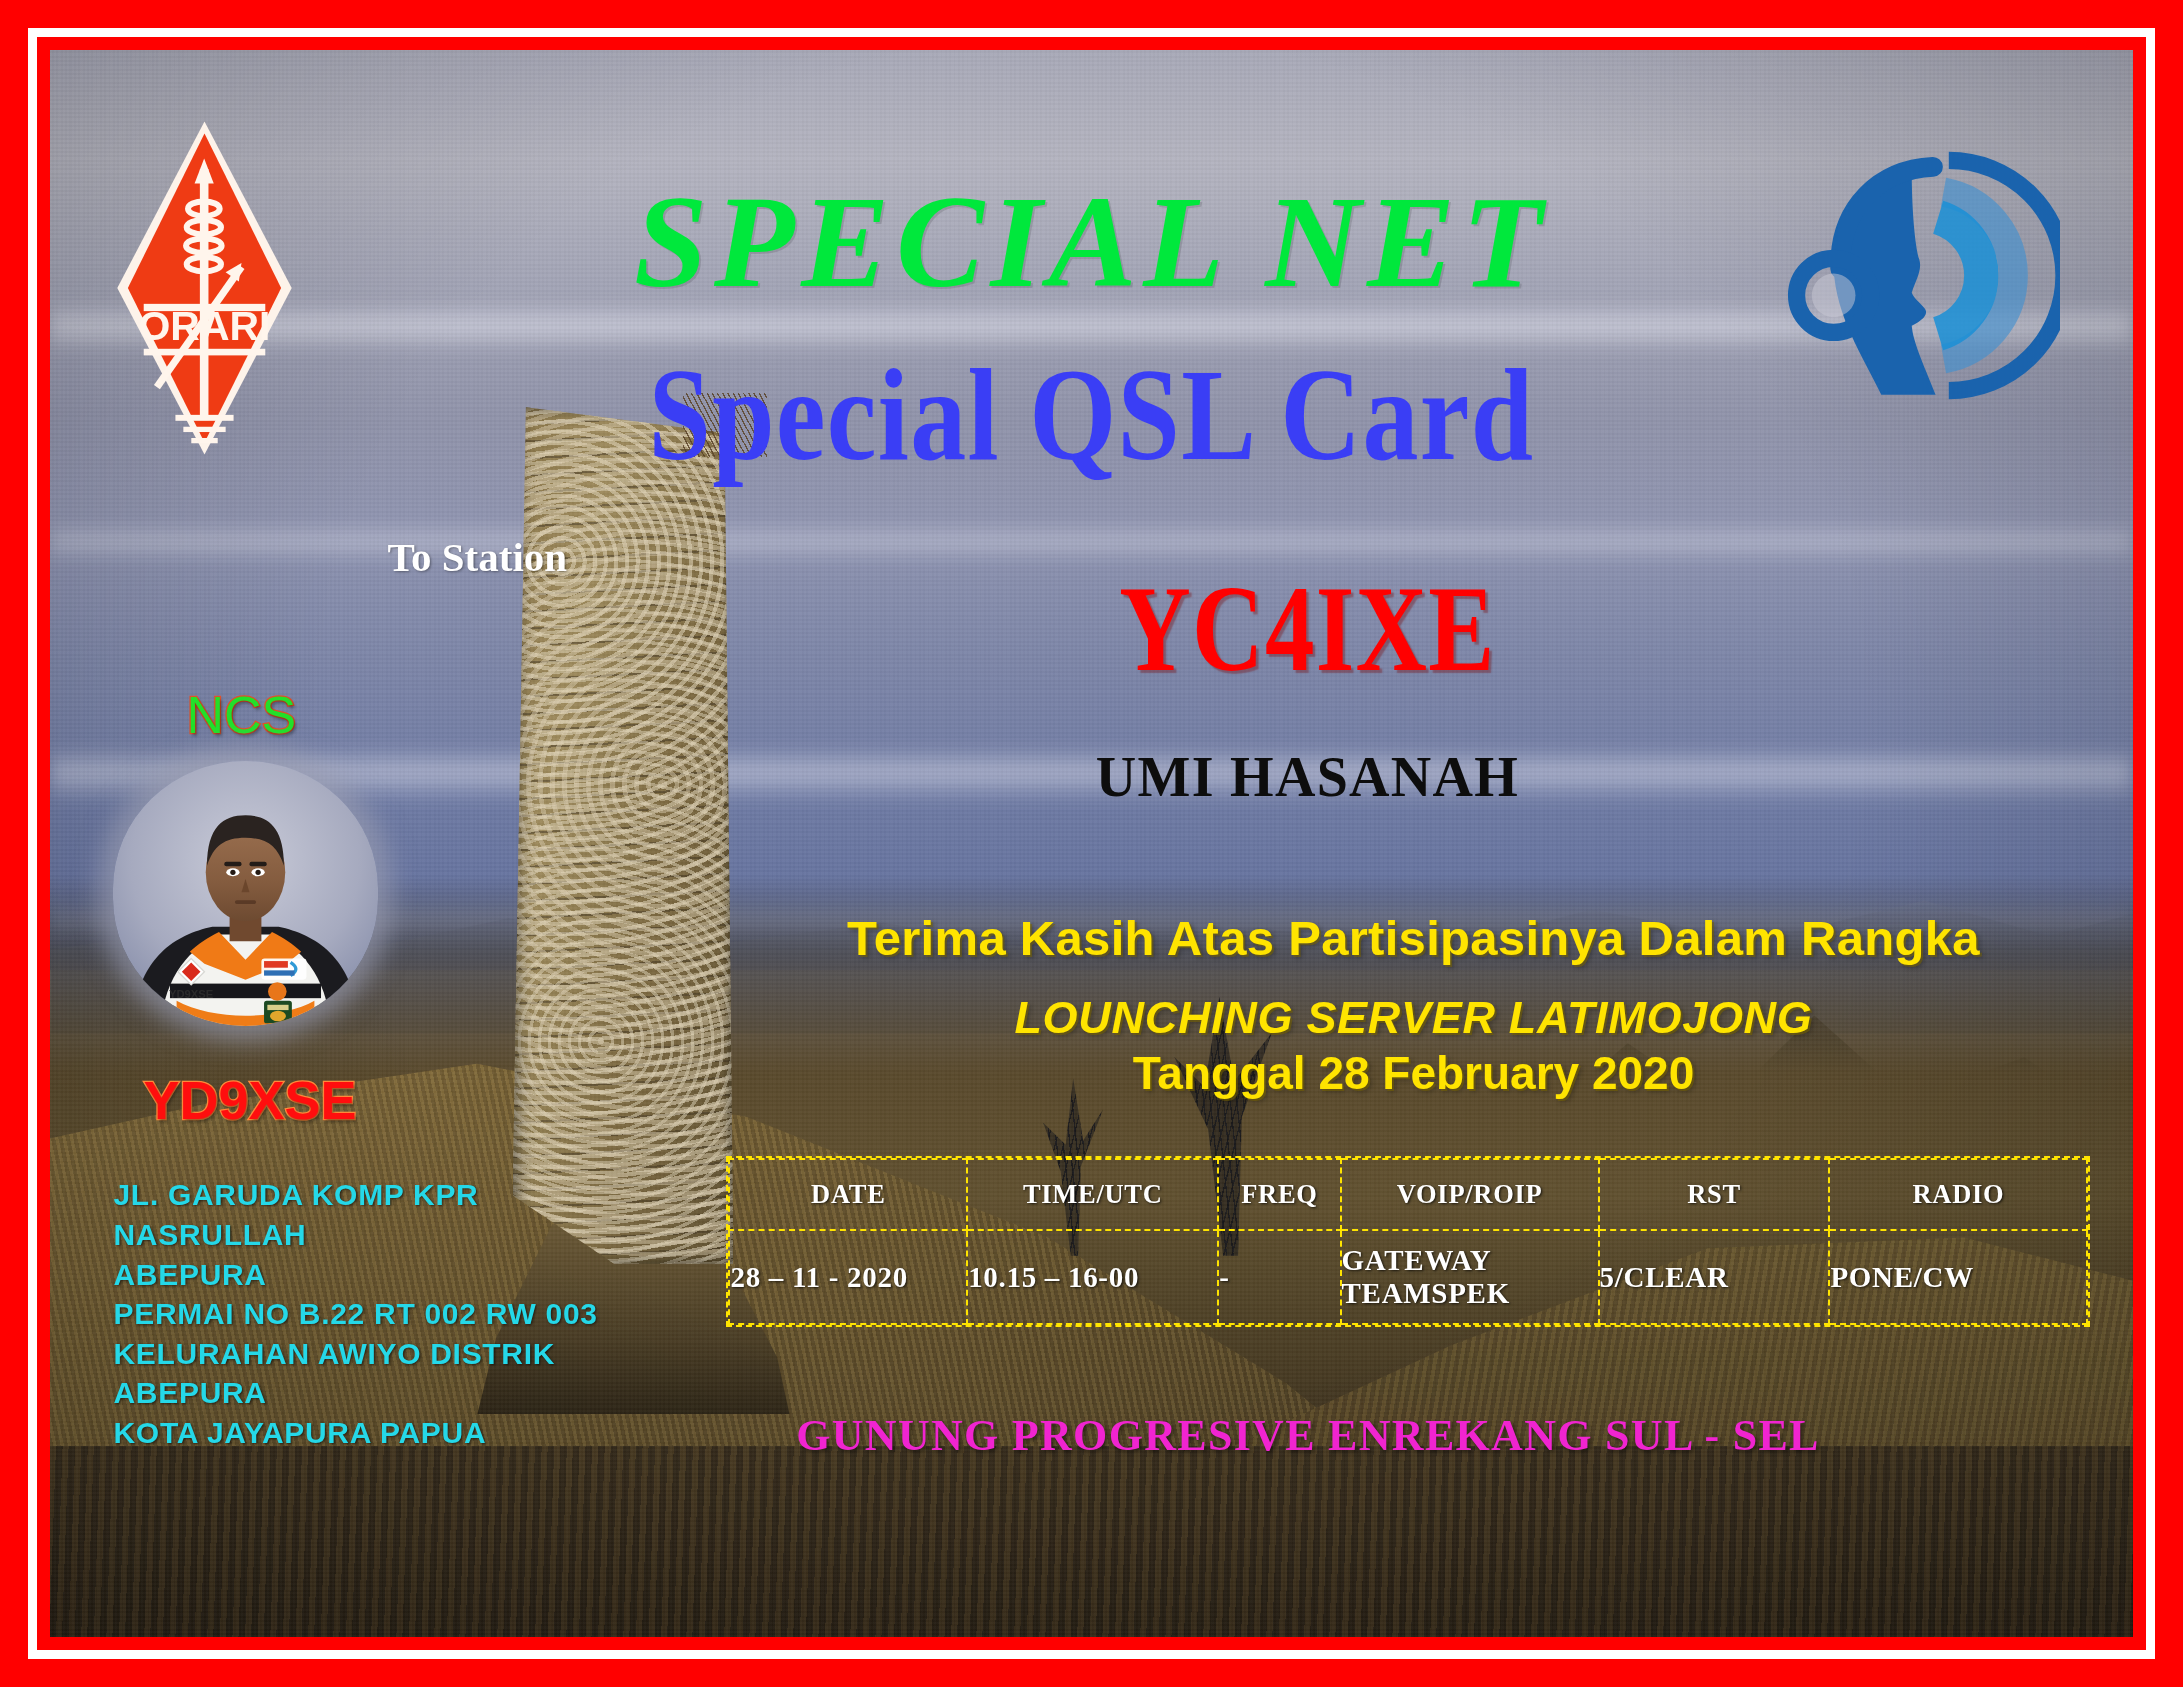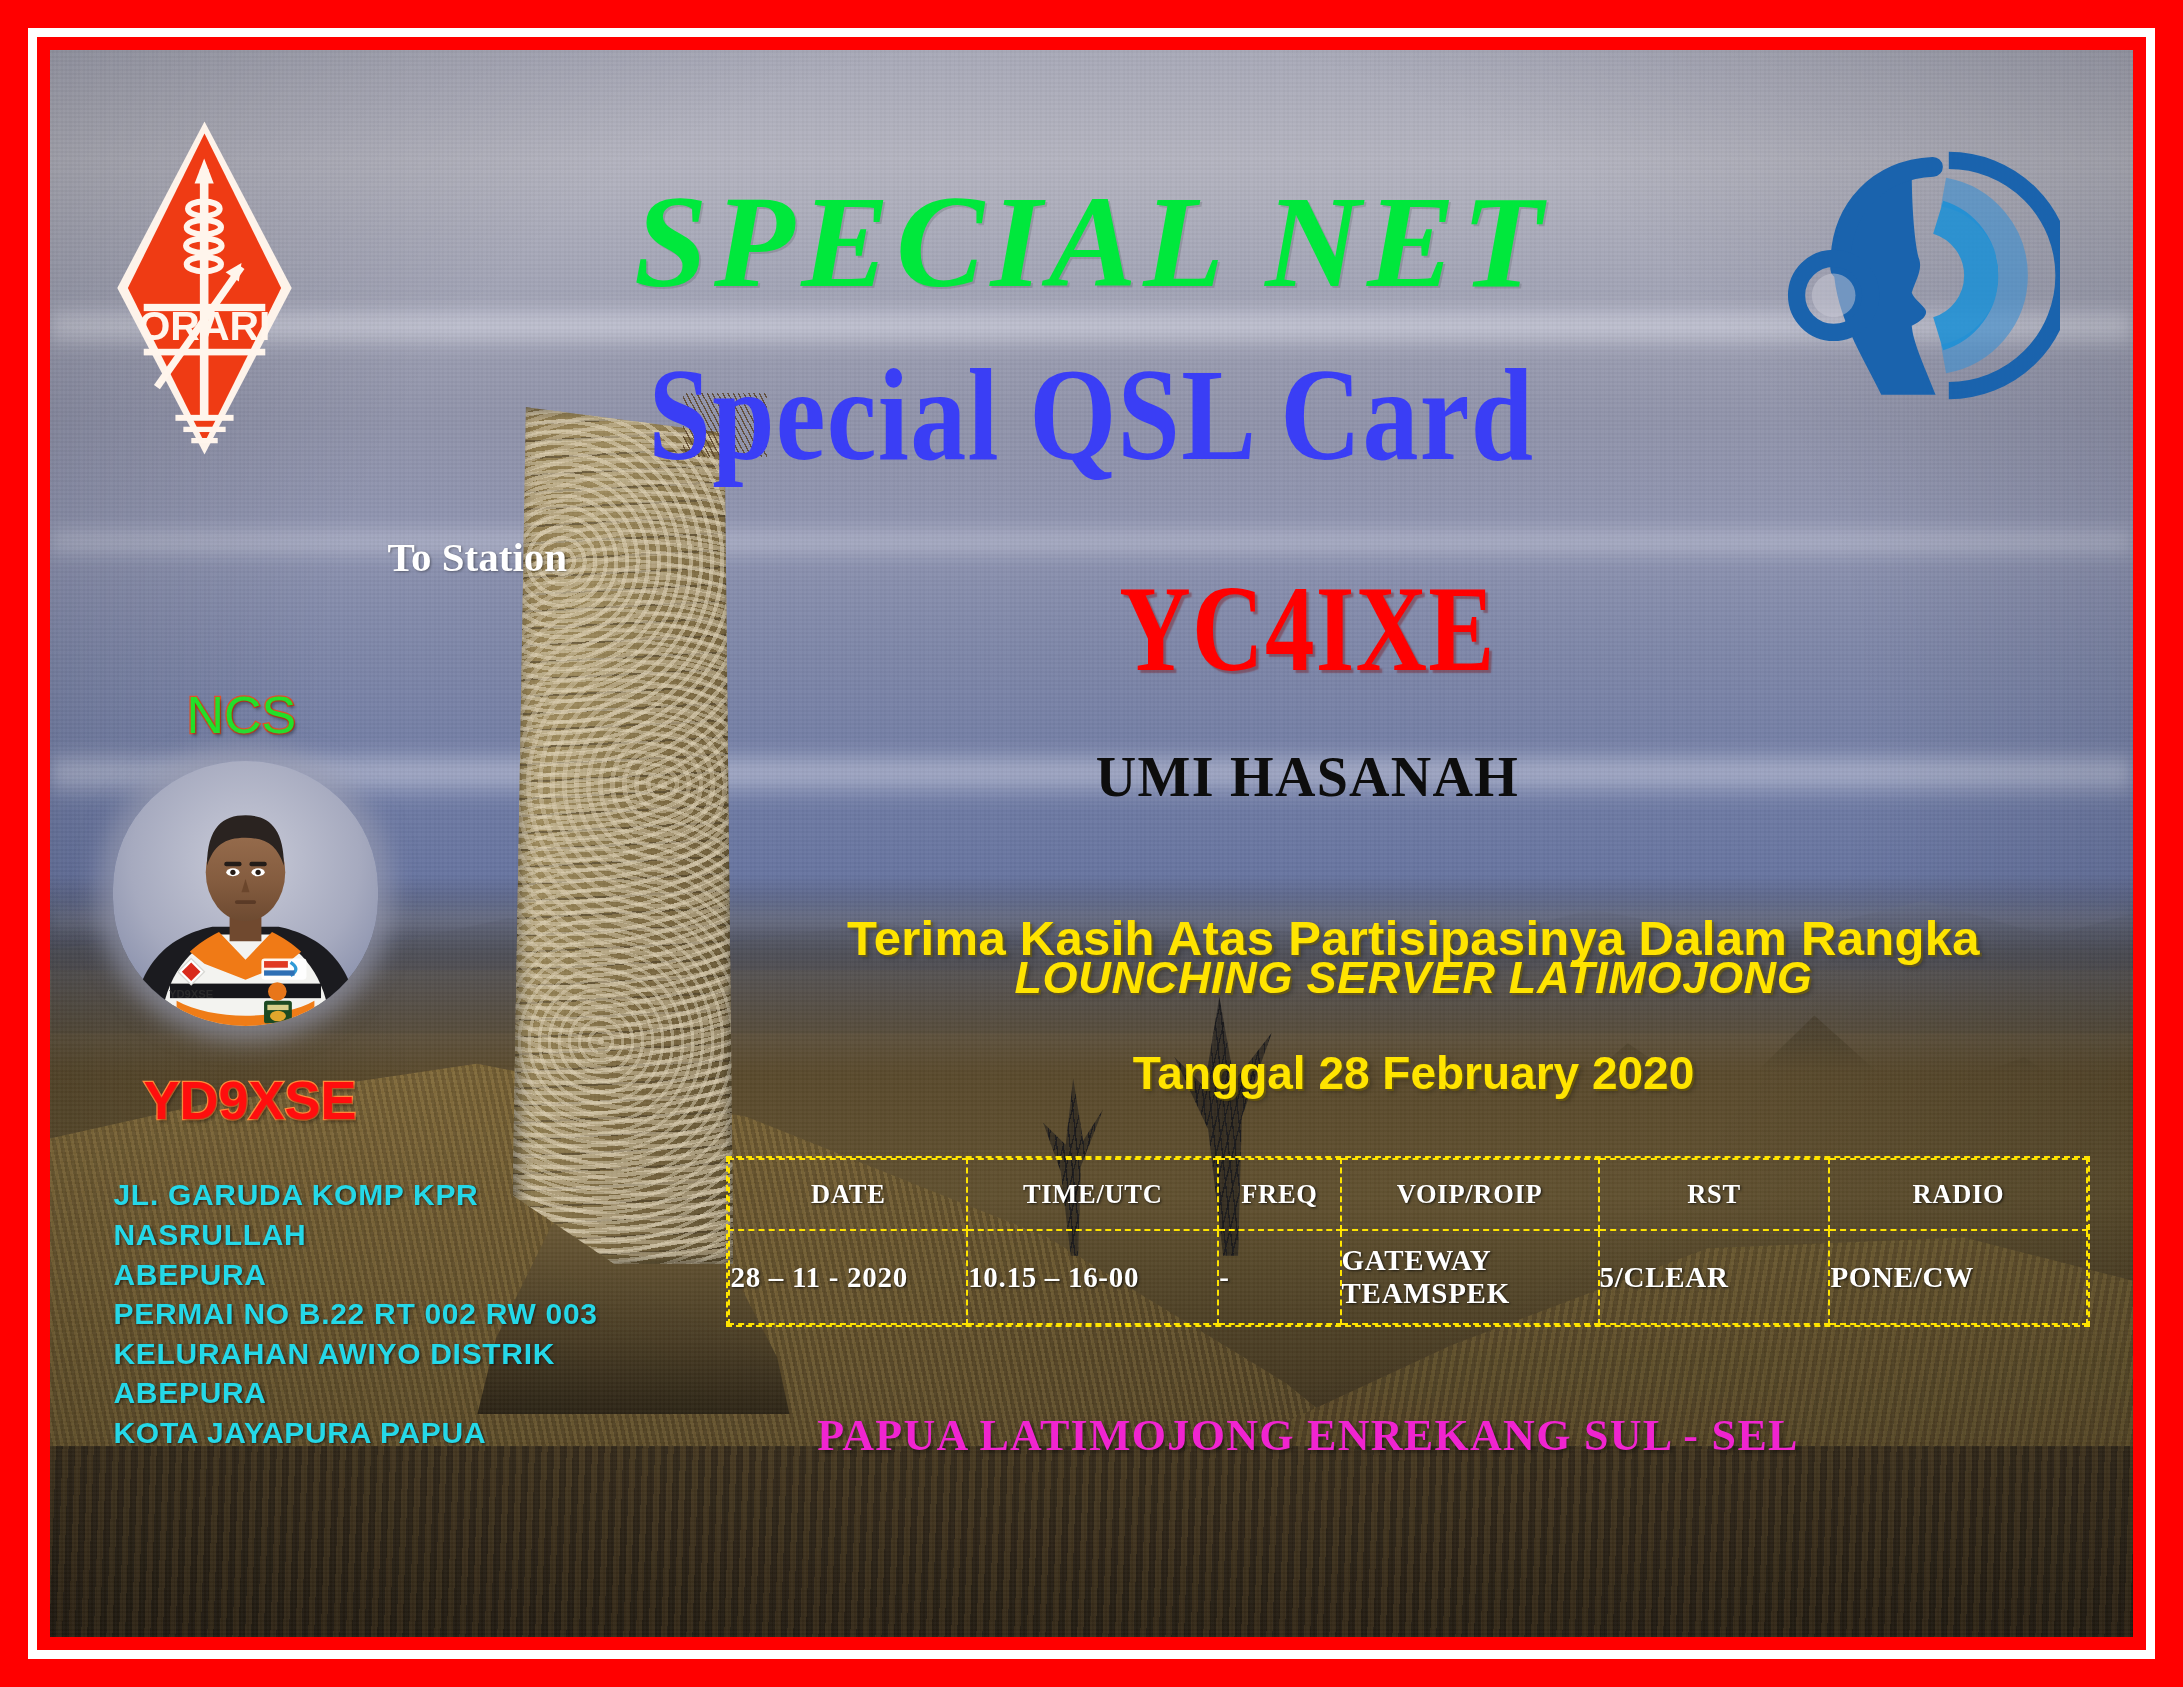"LOUNCHING SERVER LATIMOJONG" .y2 { top: 902px -> 942px }
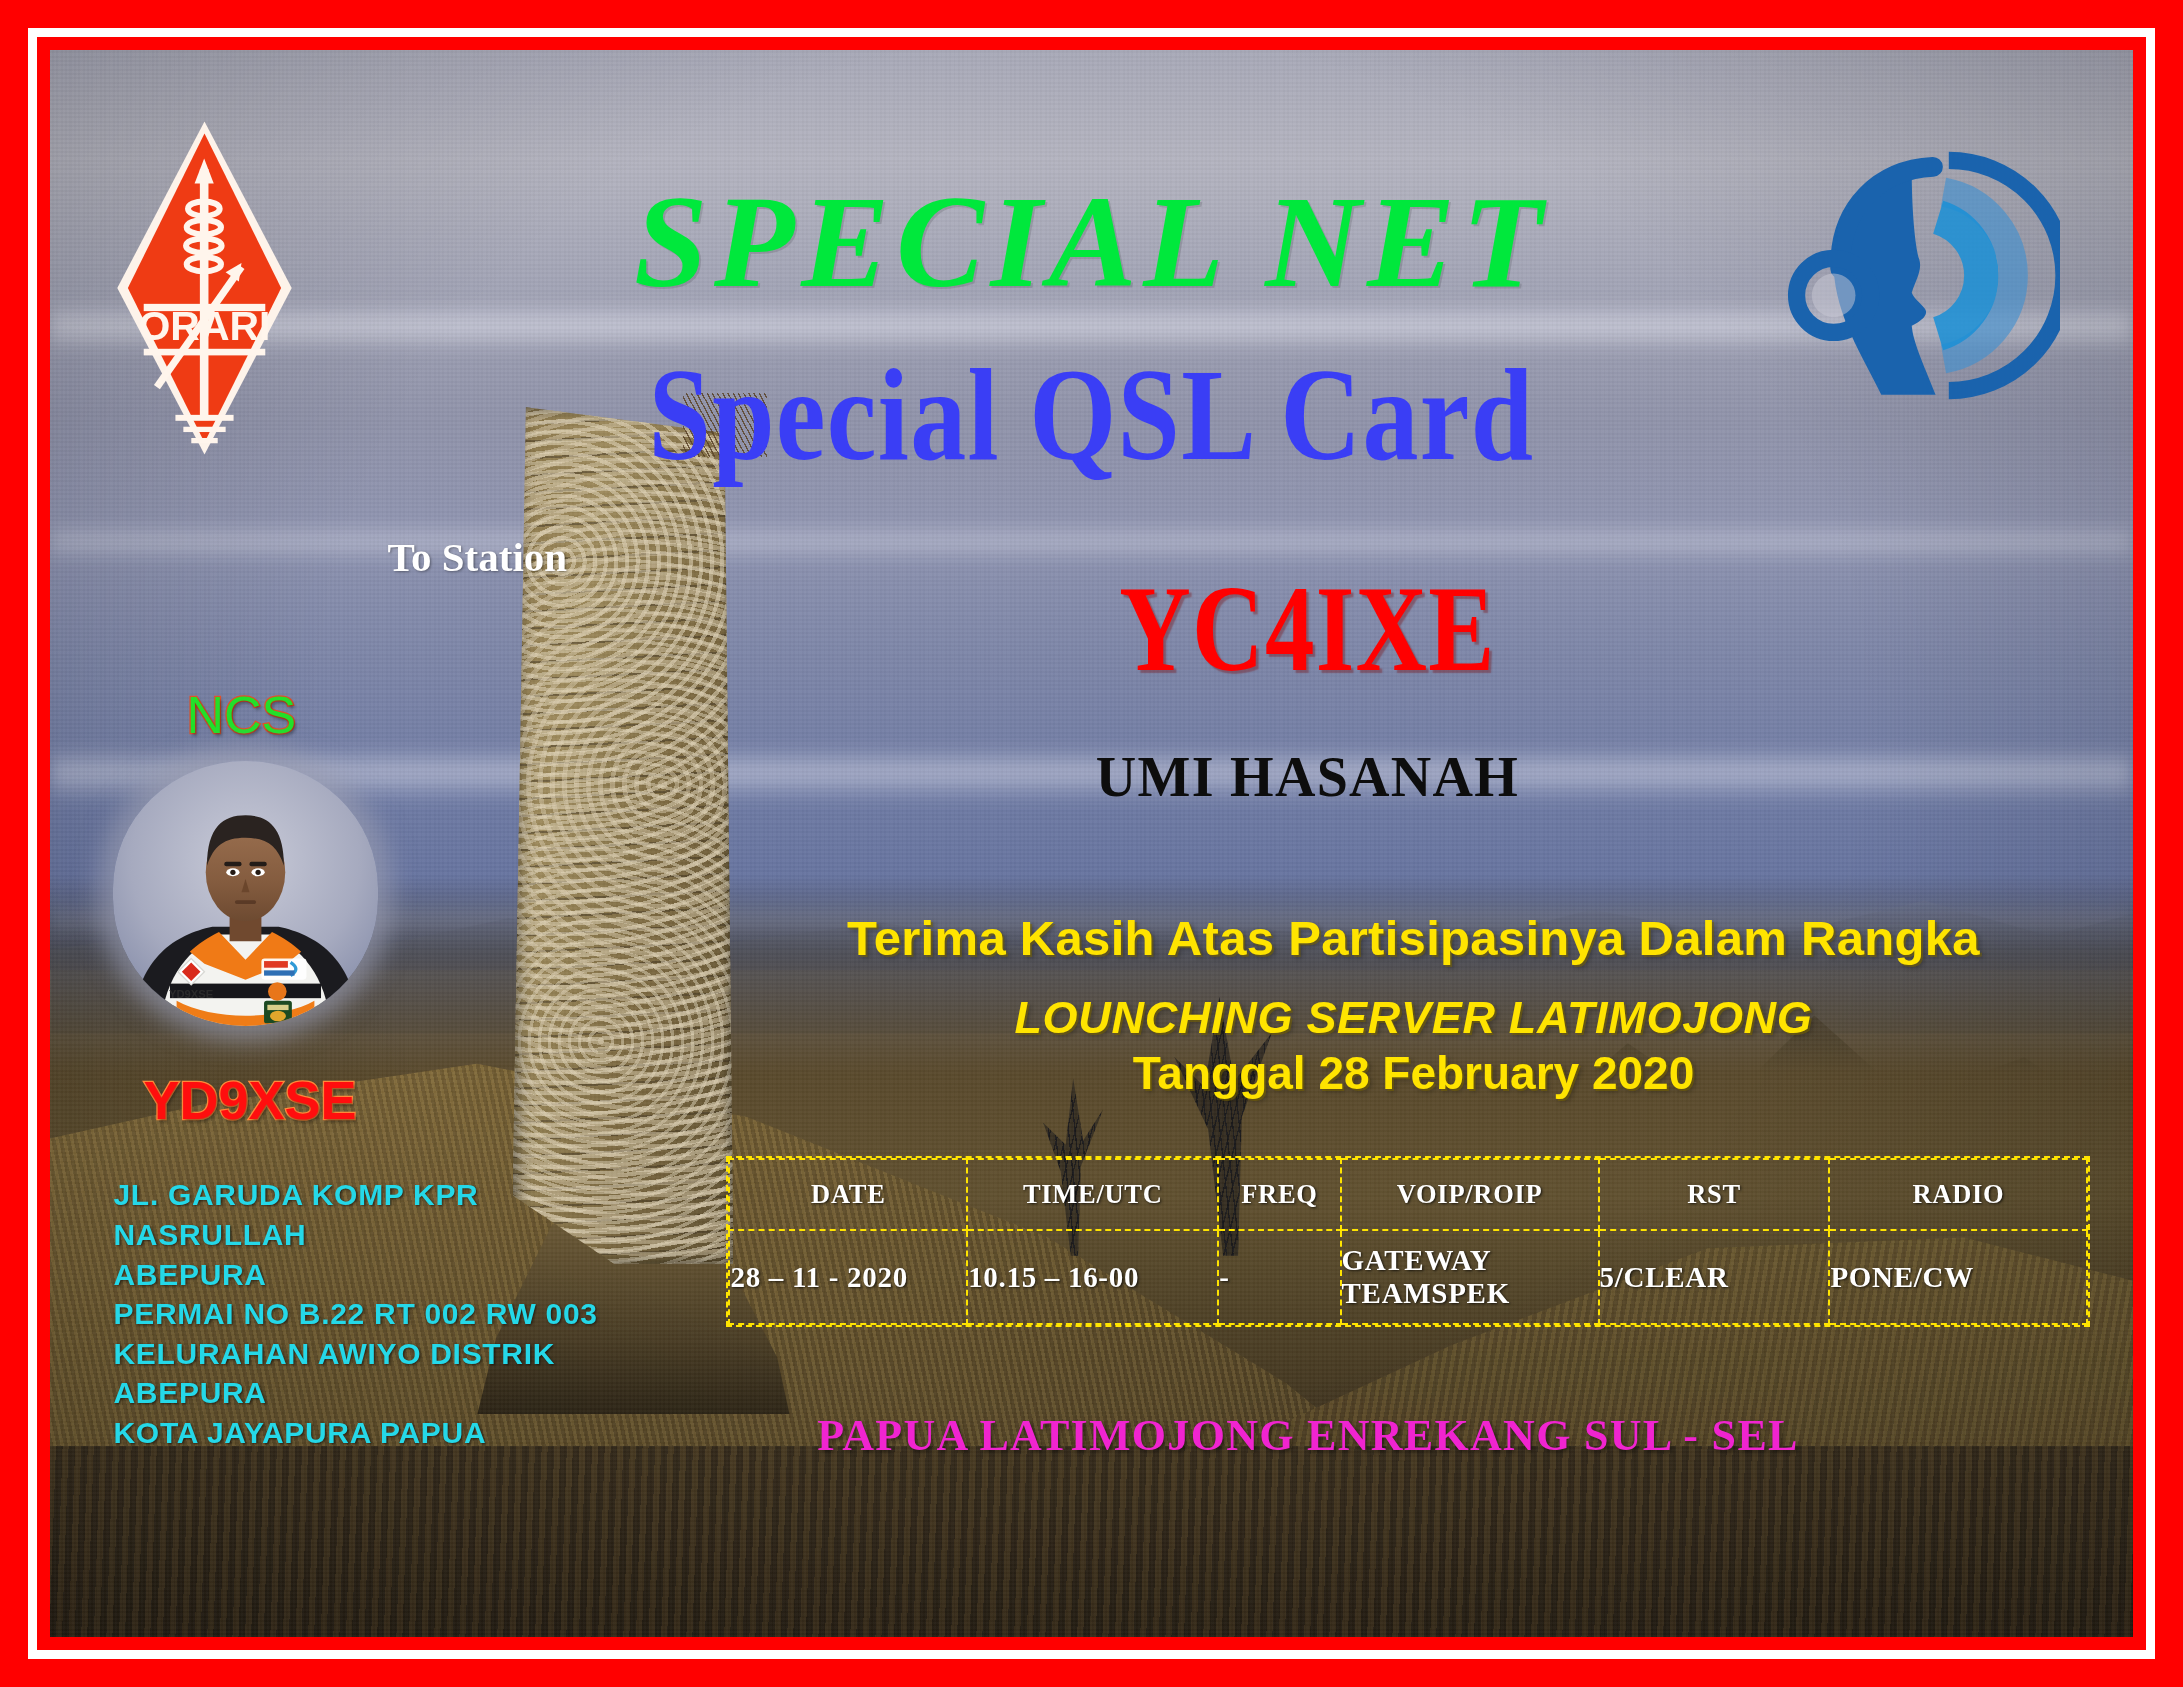"PAPUA LATIMOJONG ENREKANG SUL -" div { text: PAPUA LATIMOJONG -> GUNUNG PROGRESIVE }
